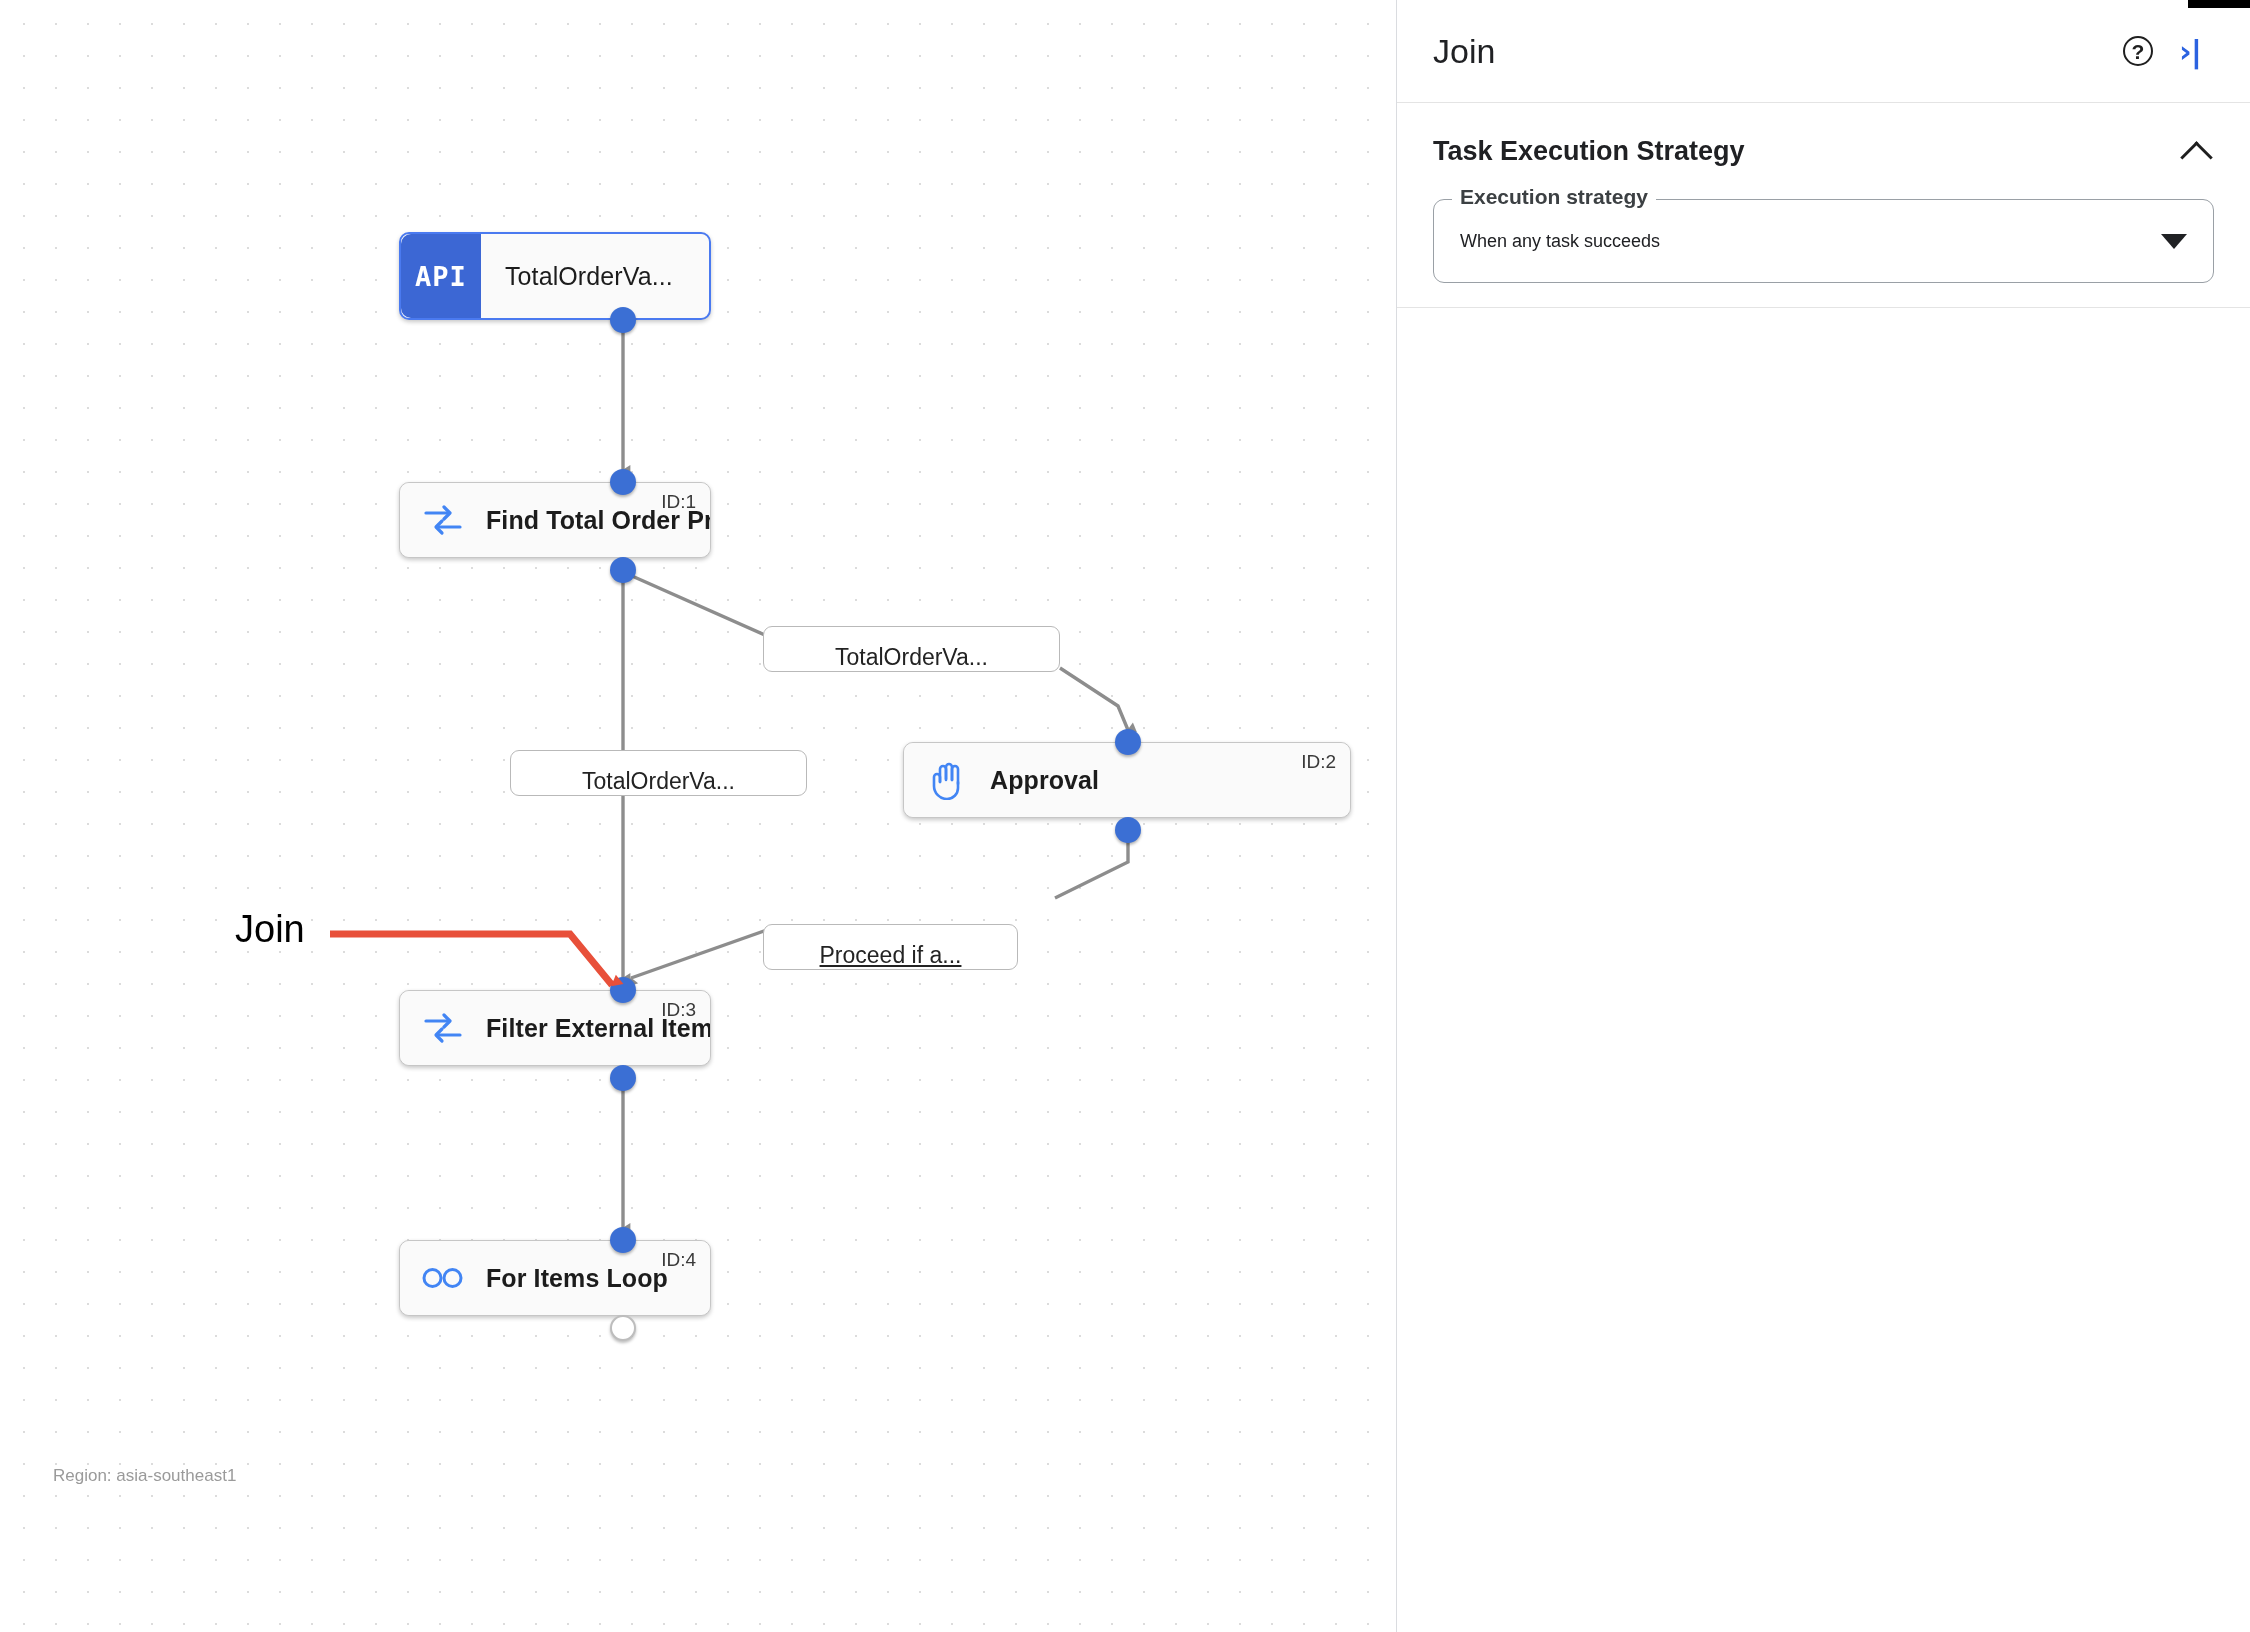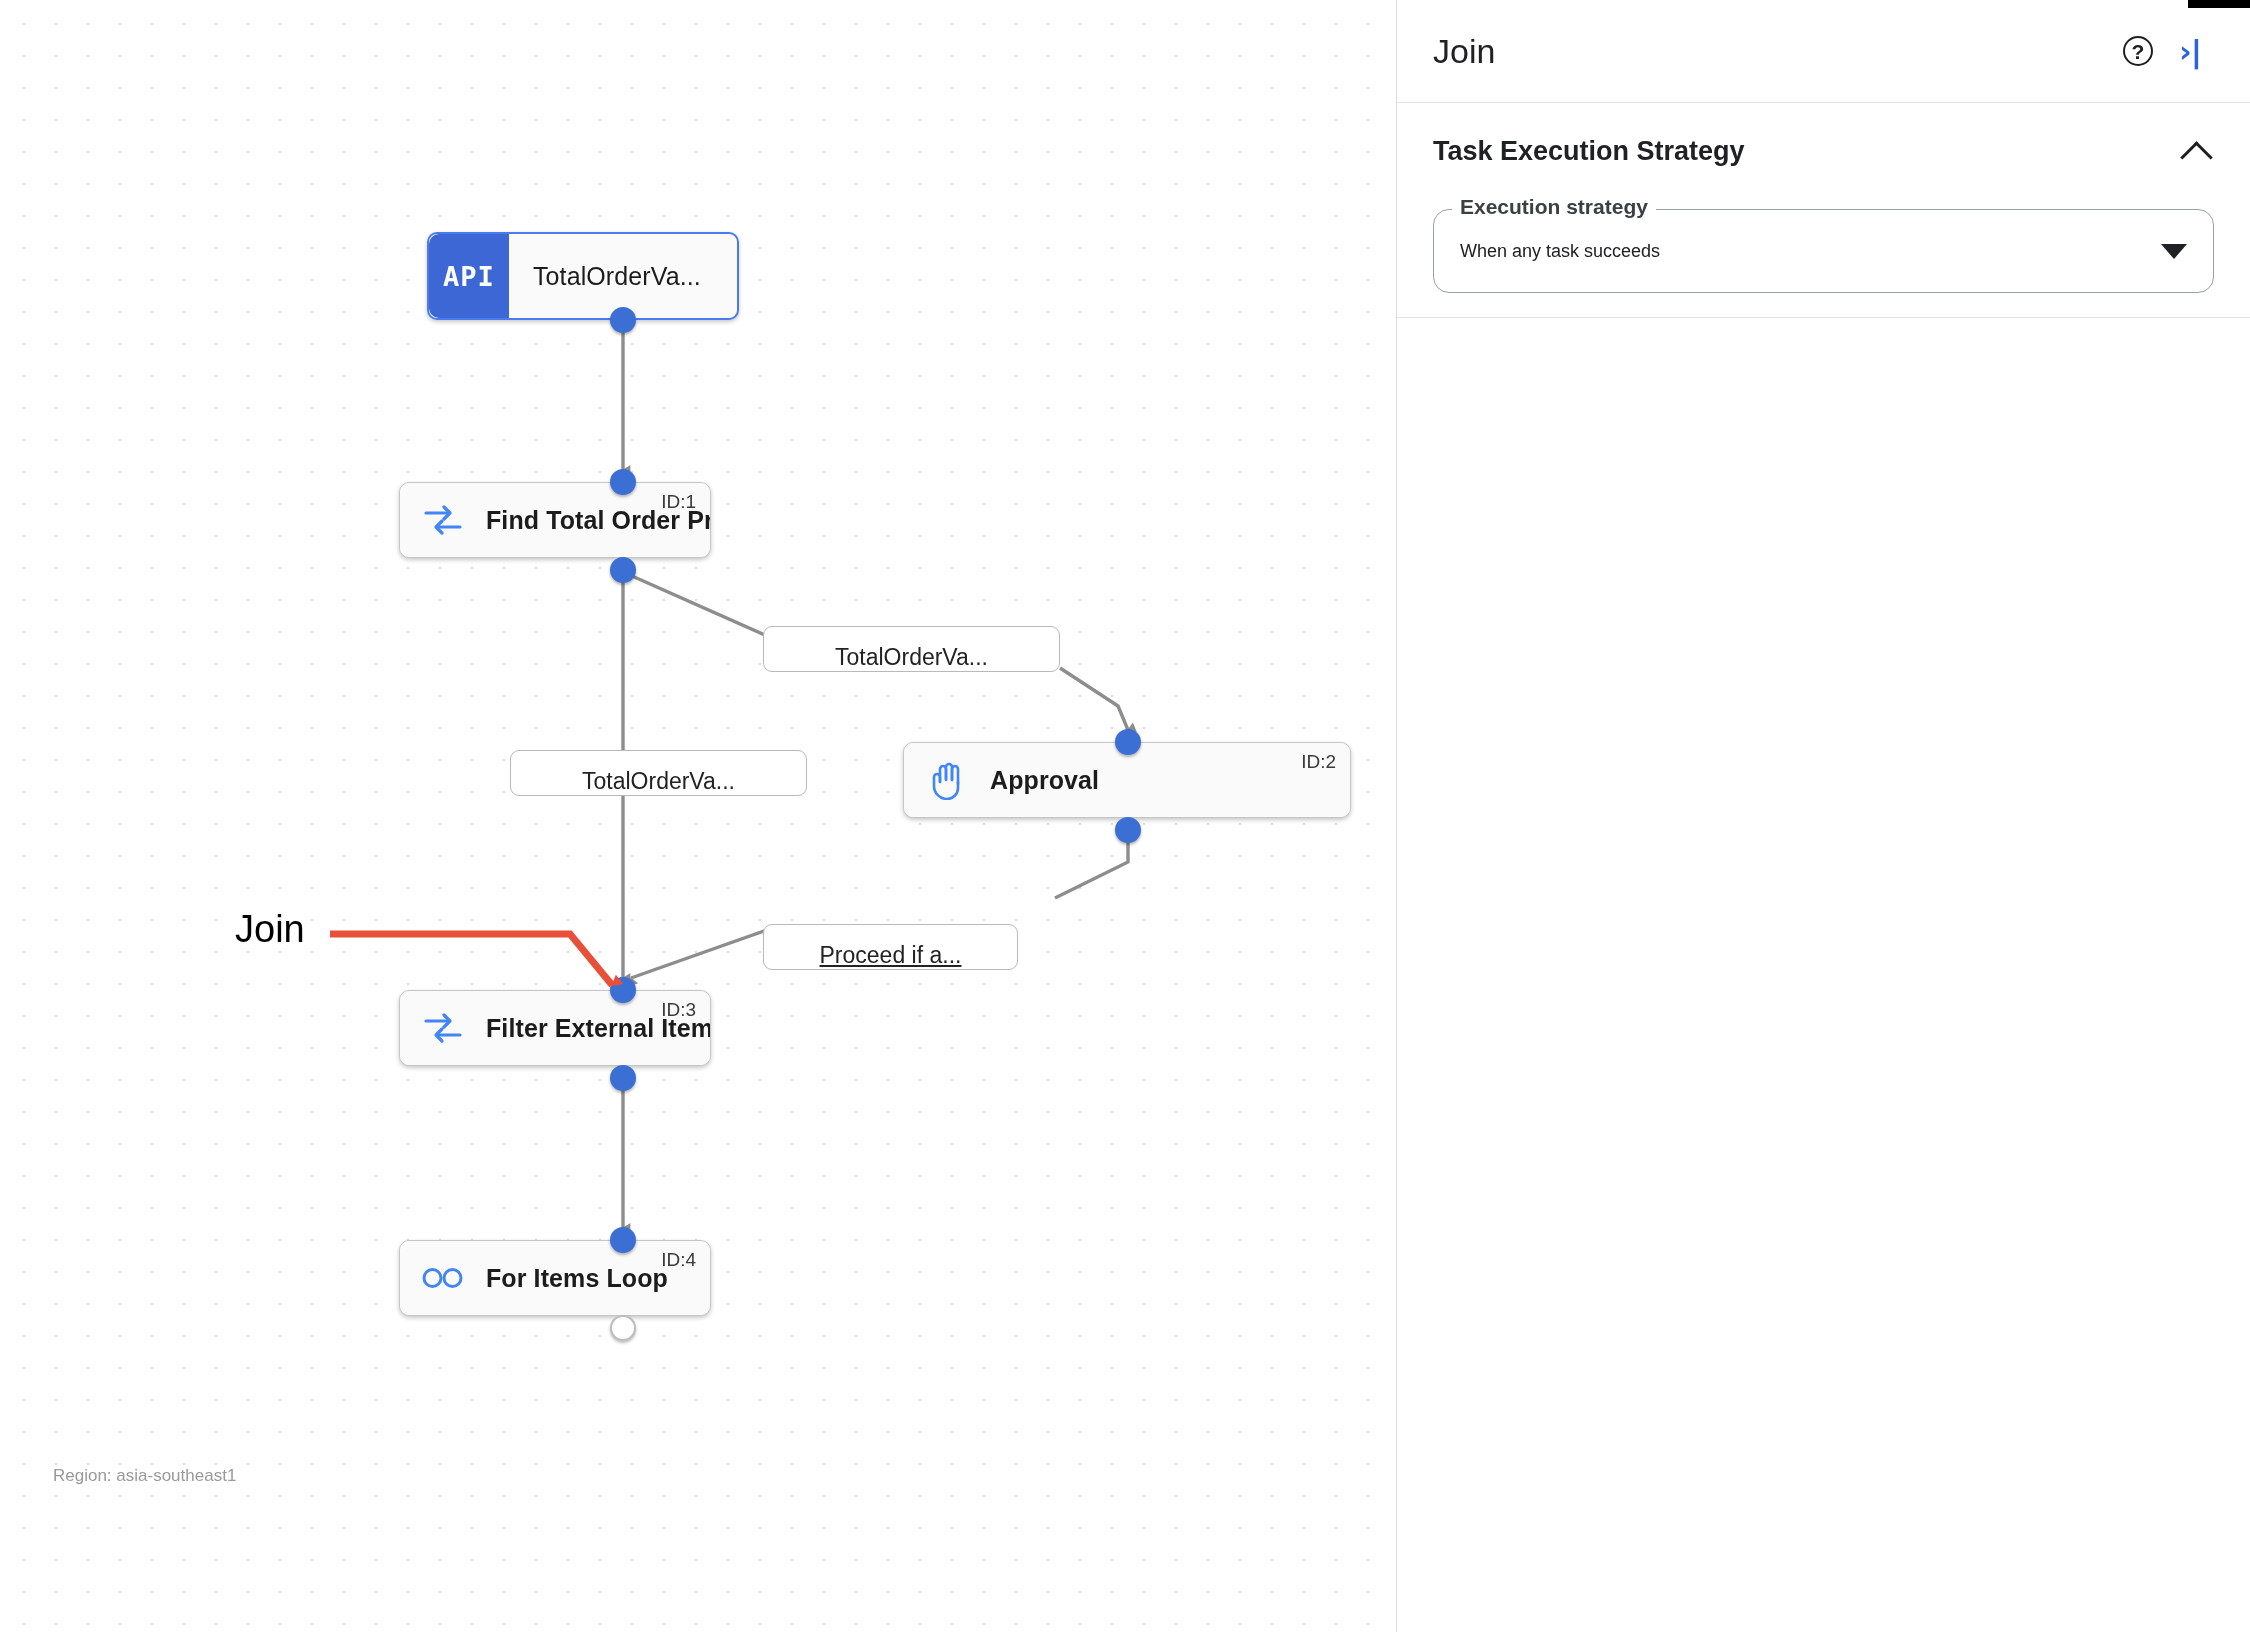"Execution strategy" .field { border-radius: 16px -> 11px; margin-top: 10px -> 0 }
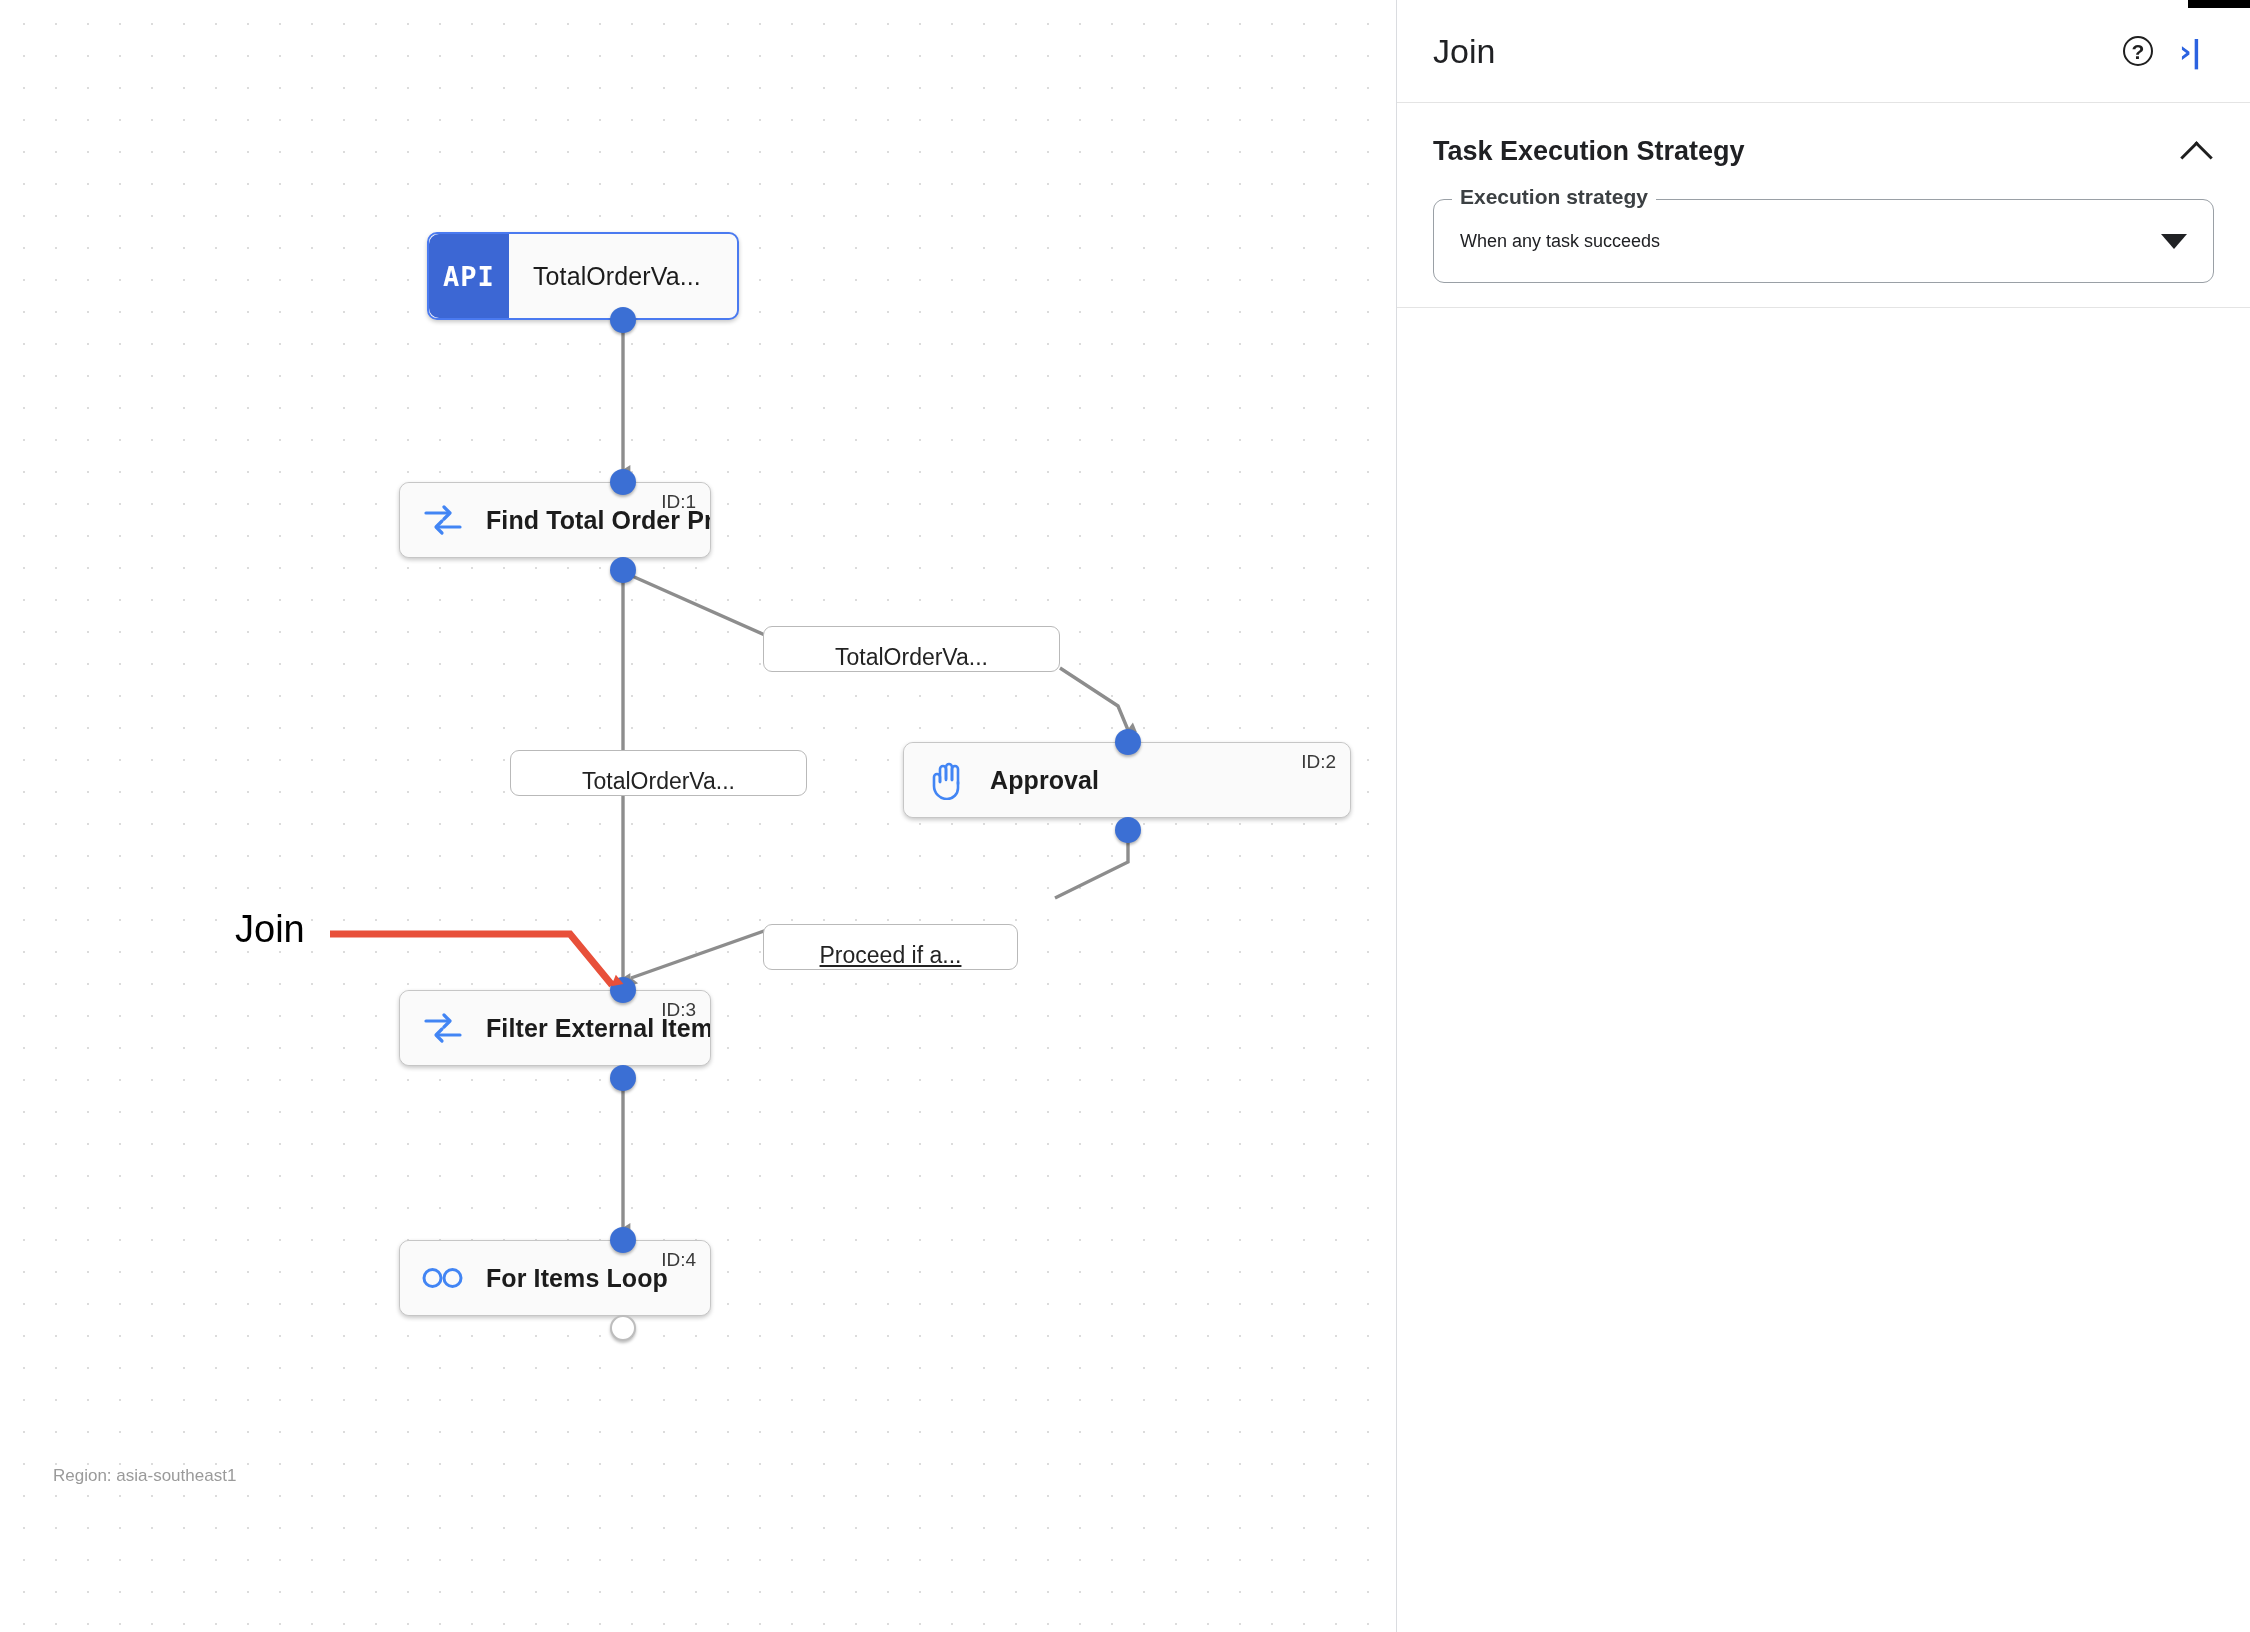"API" .node.selected { margin-left: 28px -> none }
